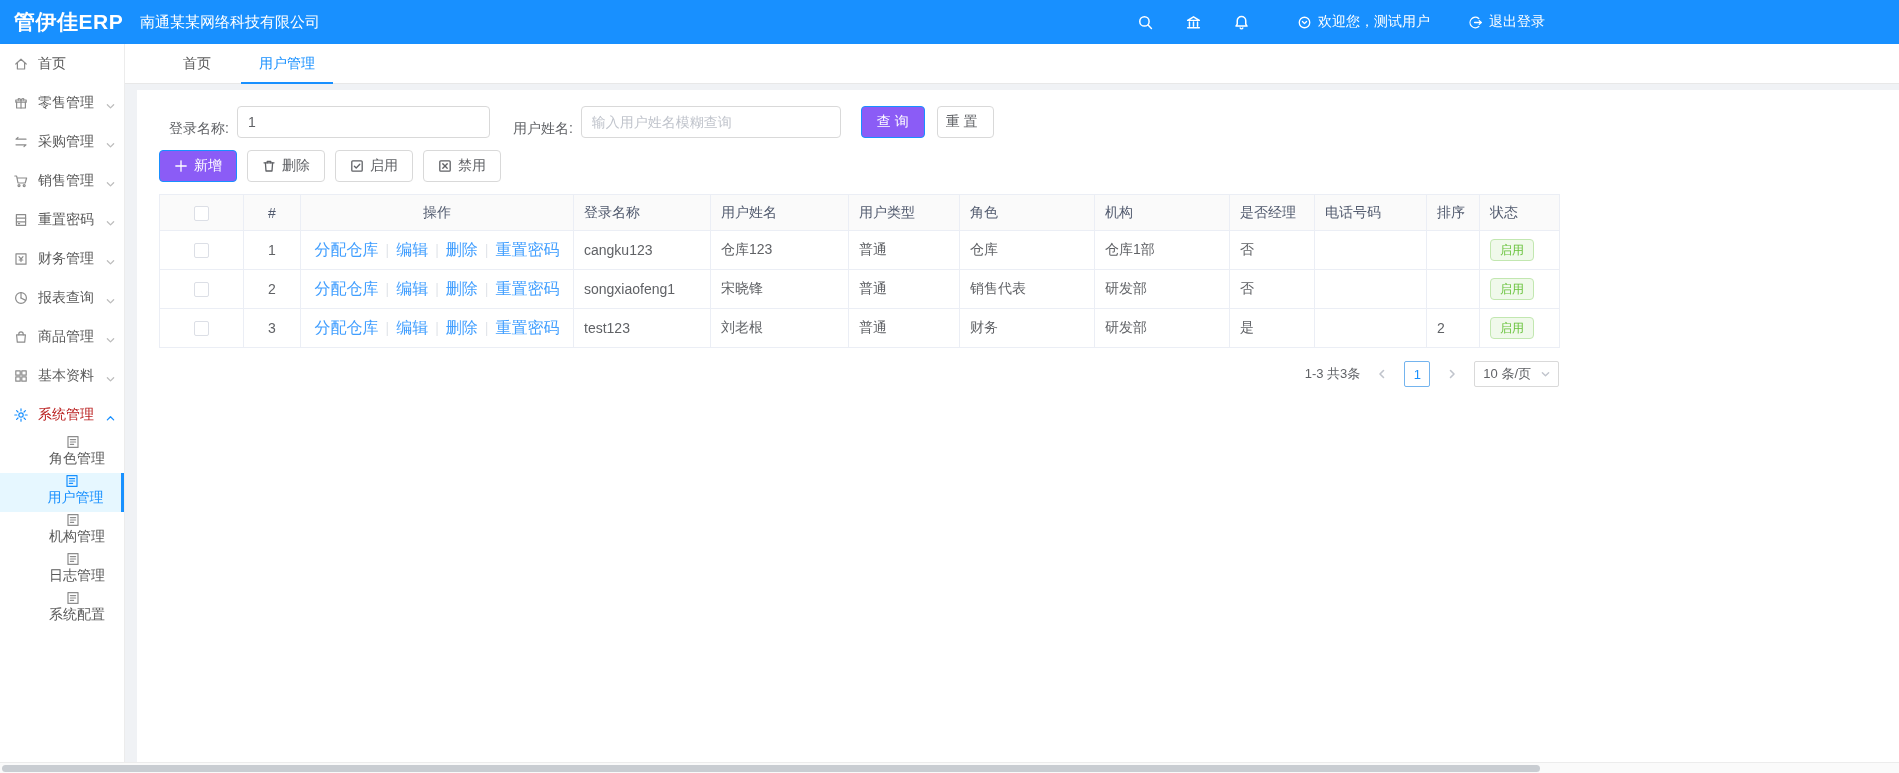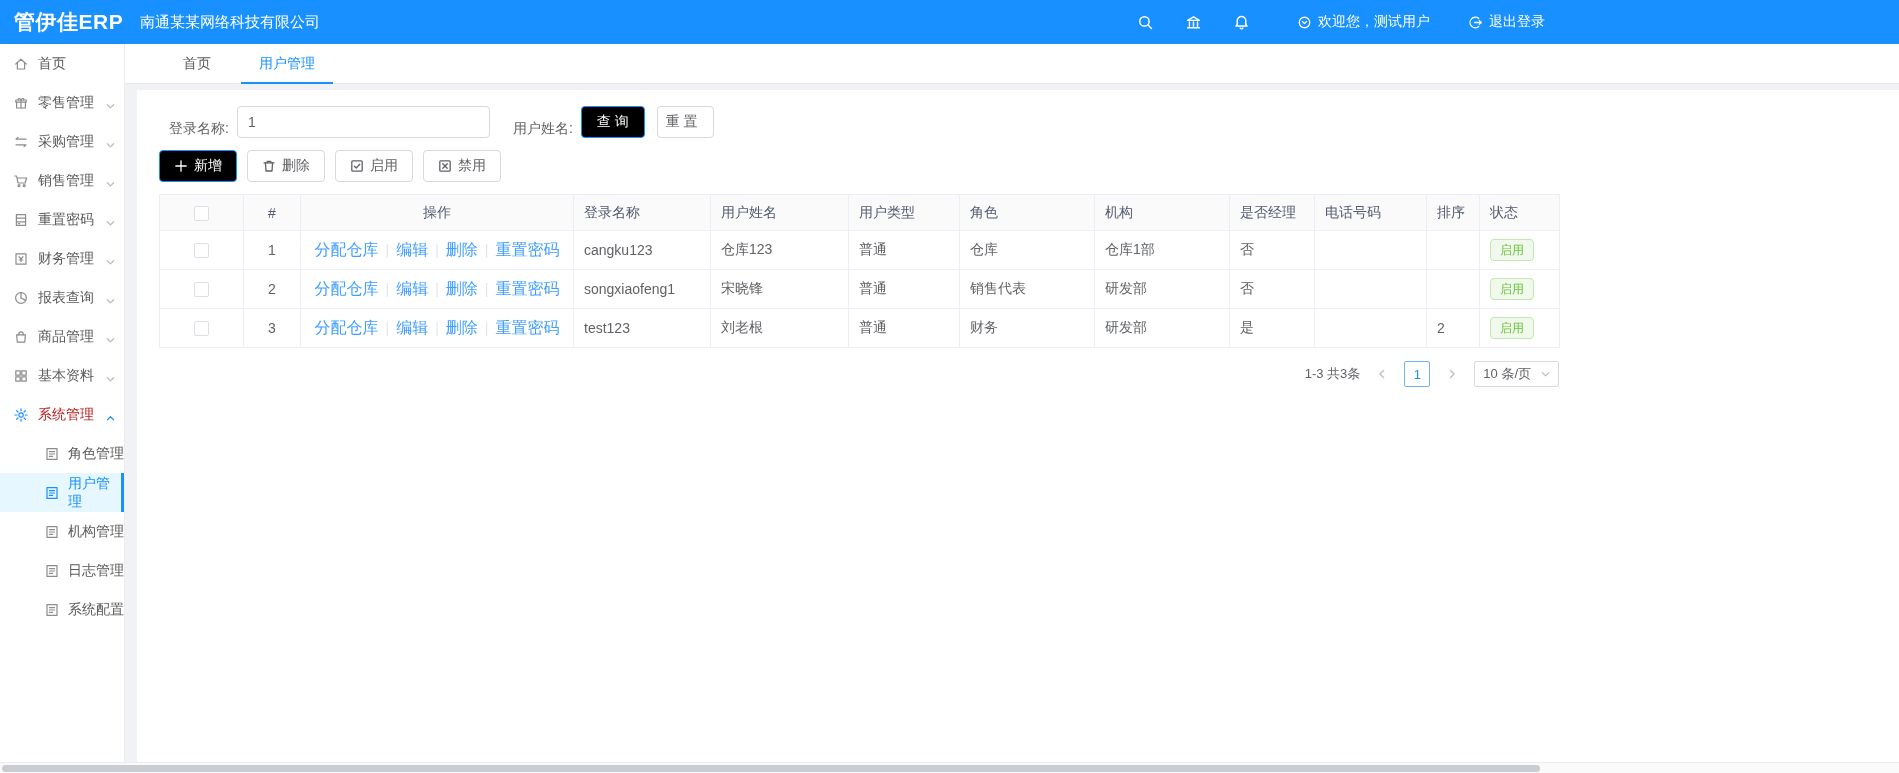"输入用户姓名模糊查询" input.f-input { html: none -> <input> }
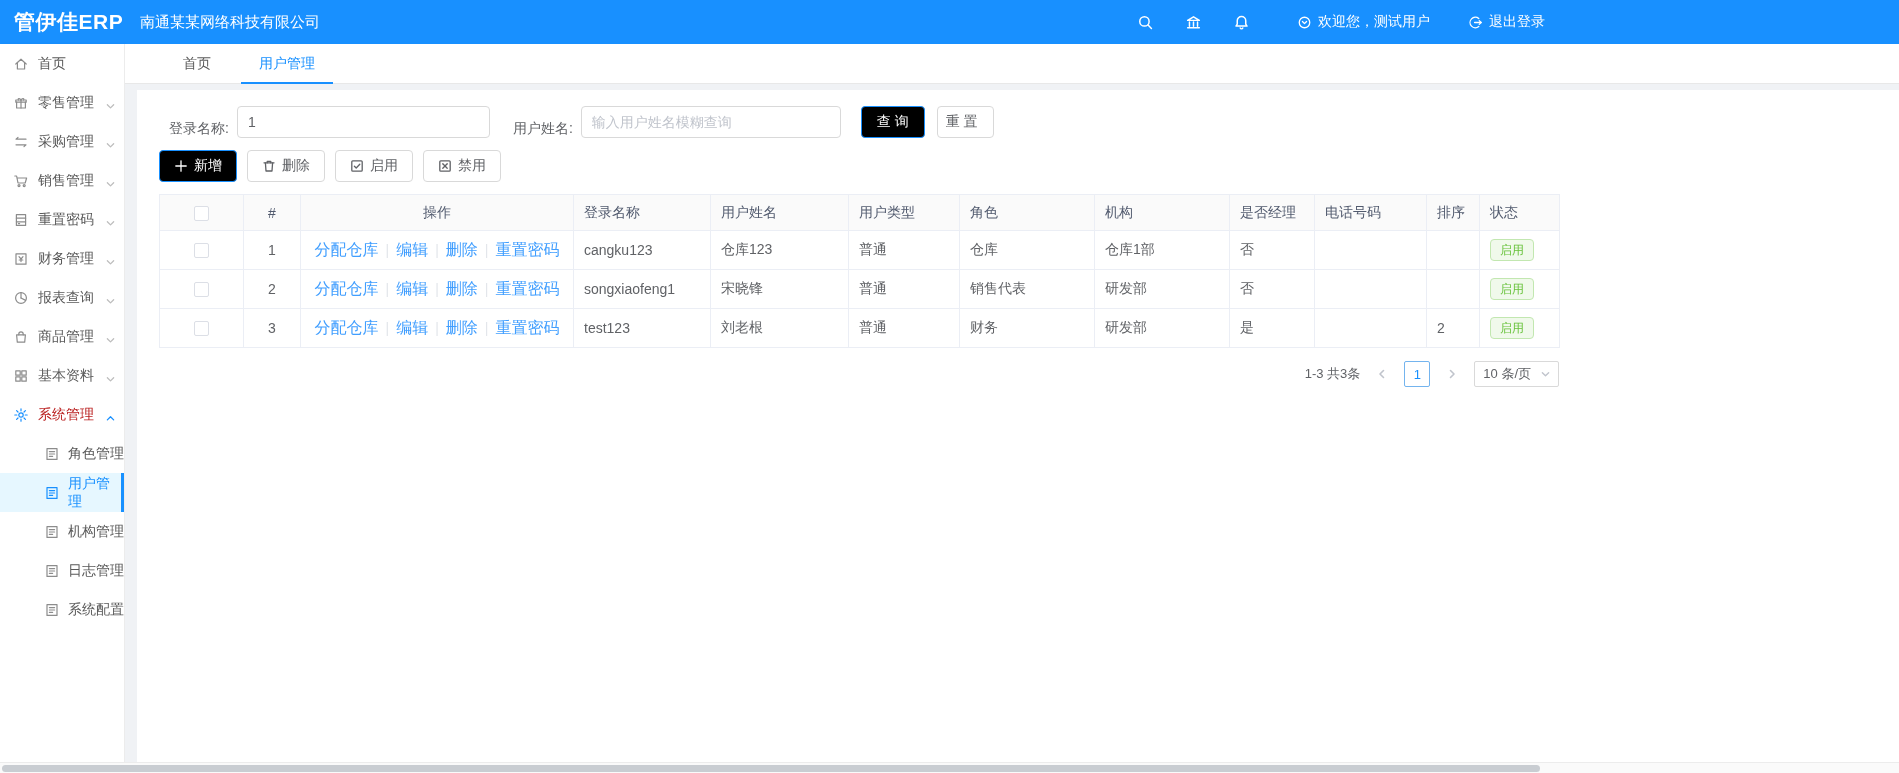"查 询" .btn-primary { background: #000000 -> #8b5cf6 }
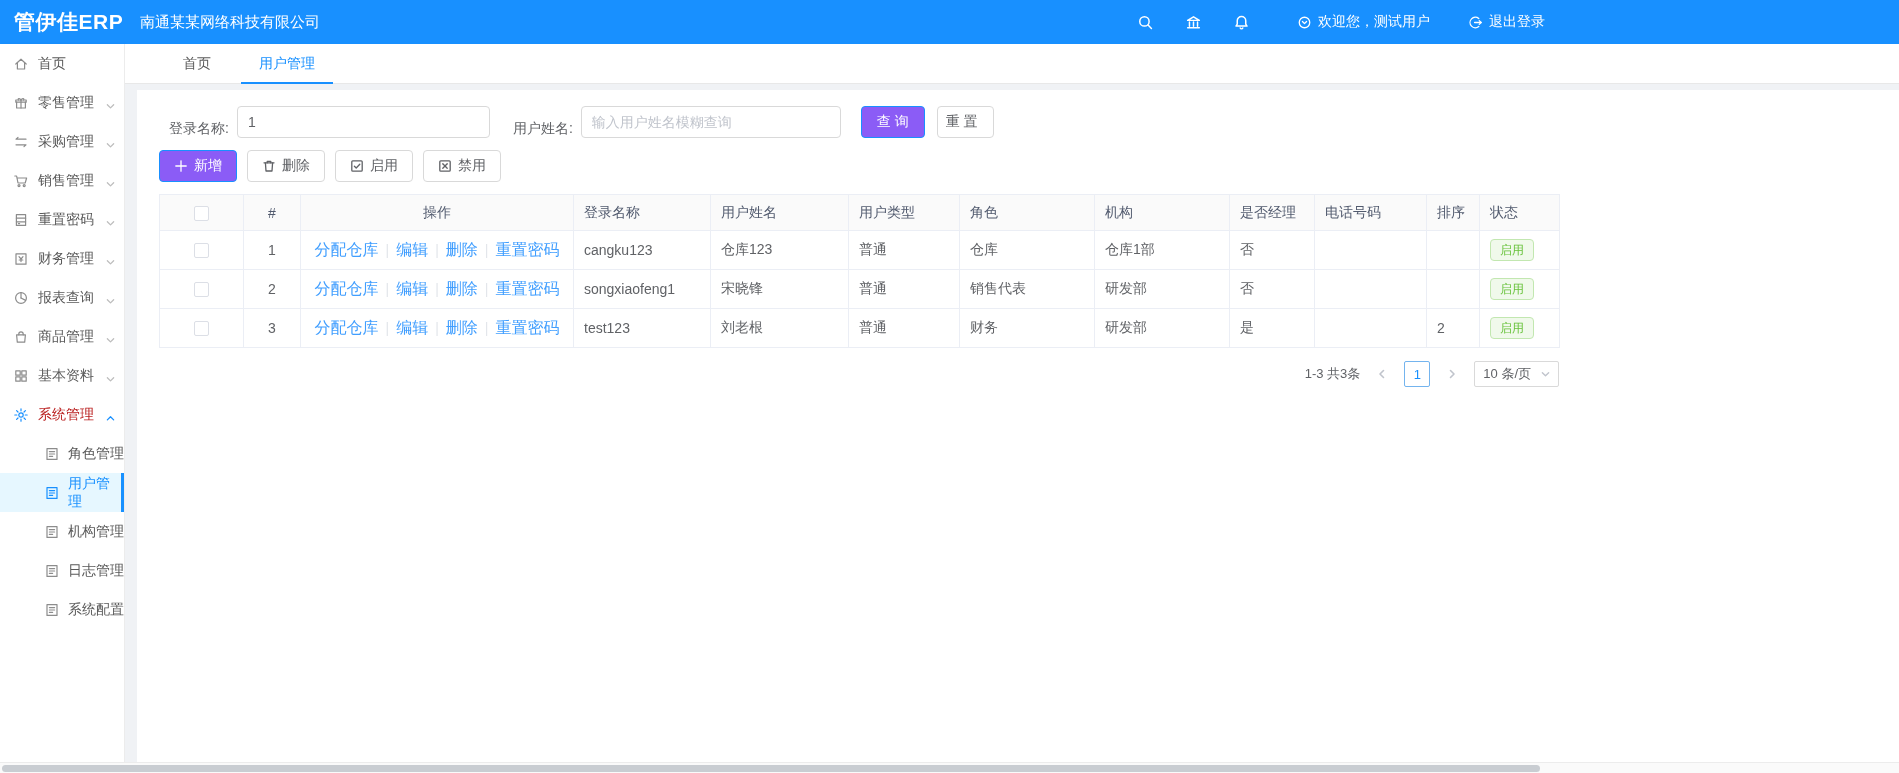"角色管理" .s-sub { flex-direction: none -> column; padding-left: 44px -> 30px }
